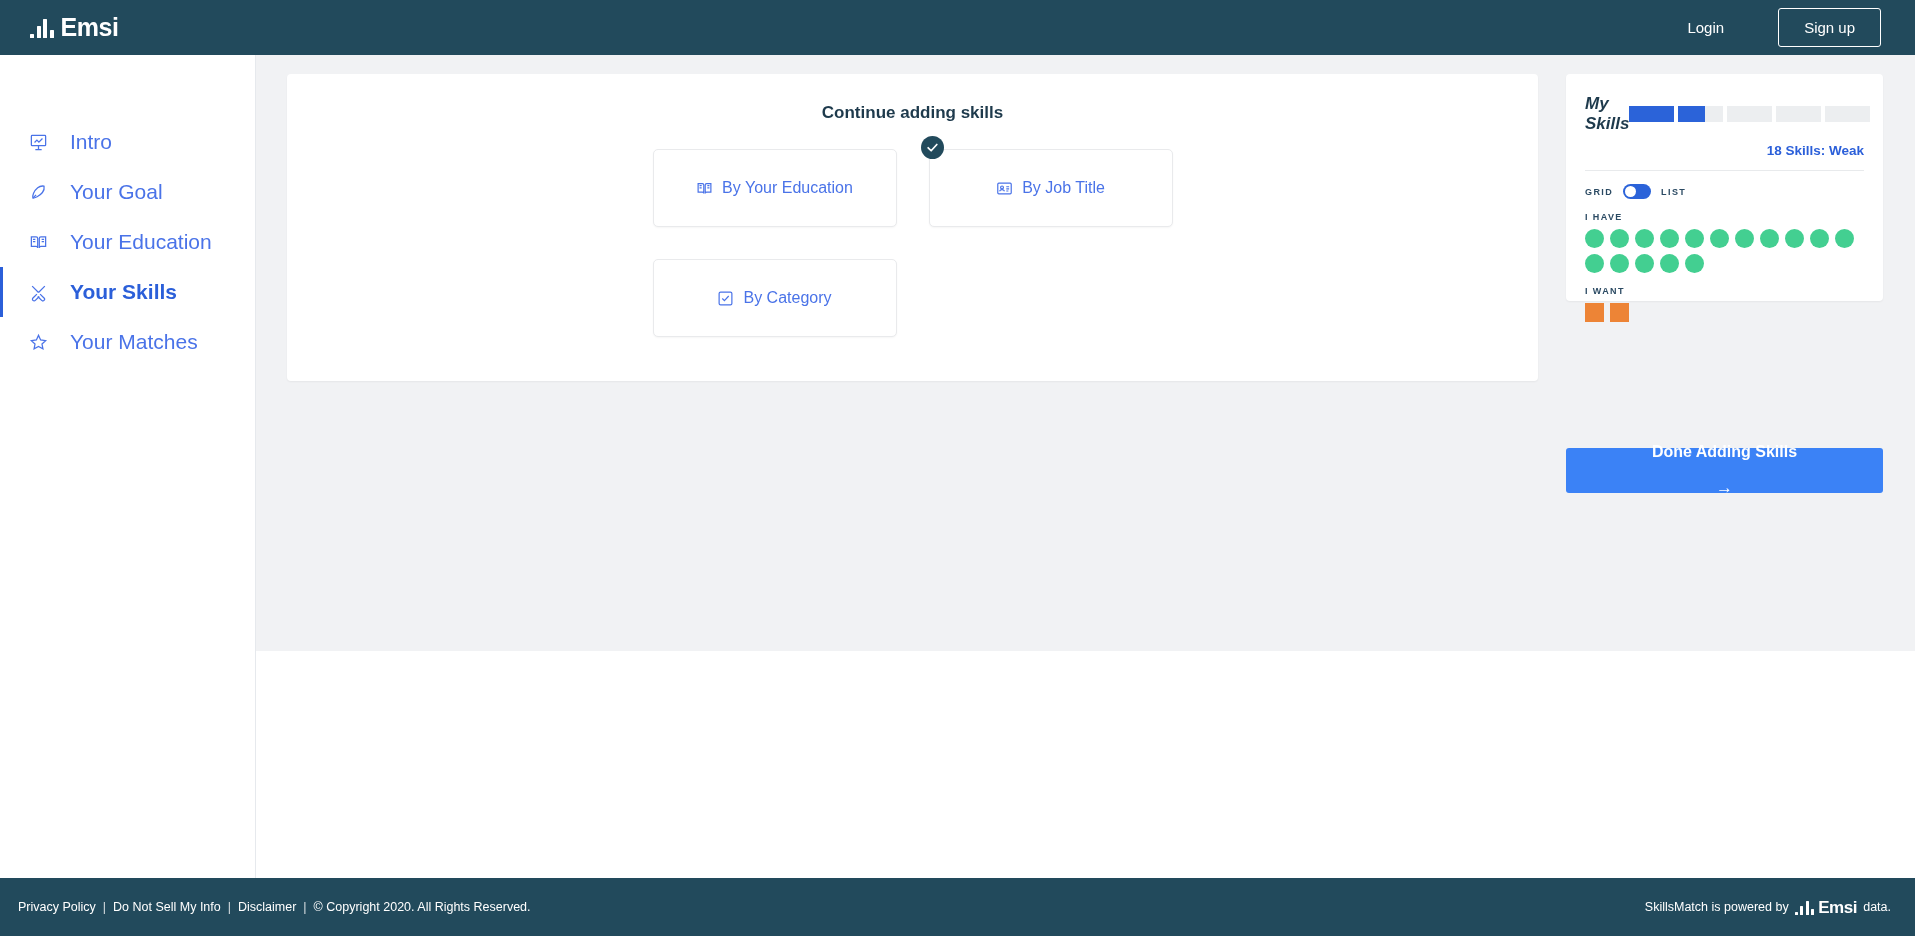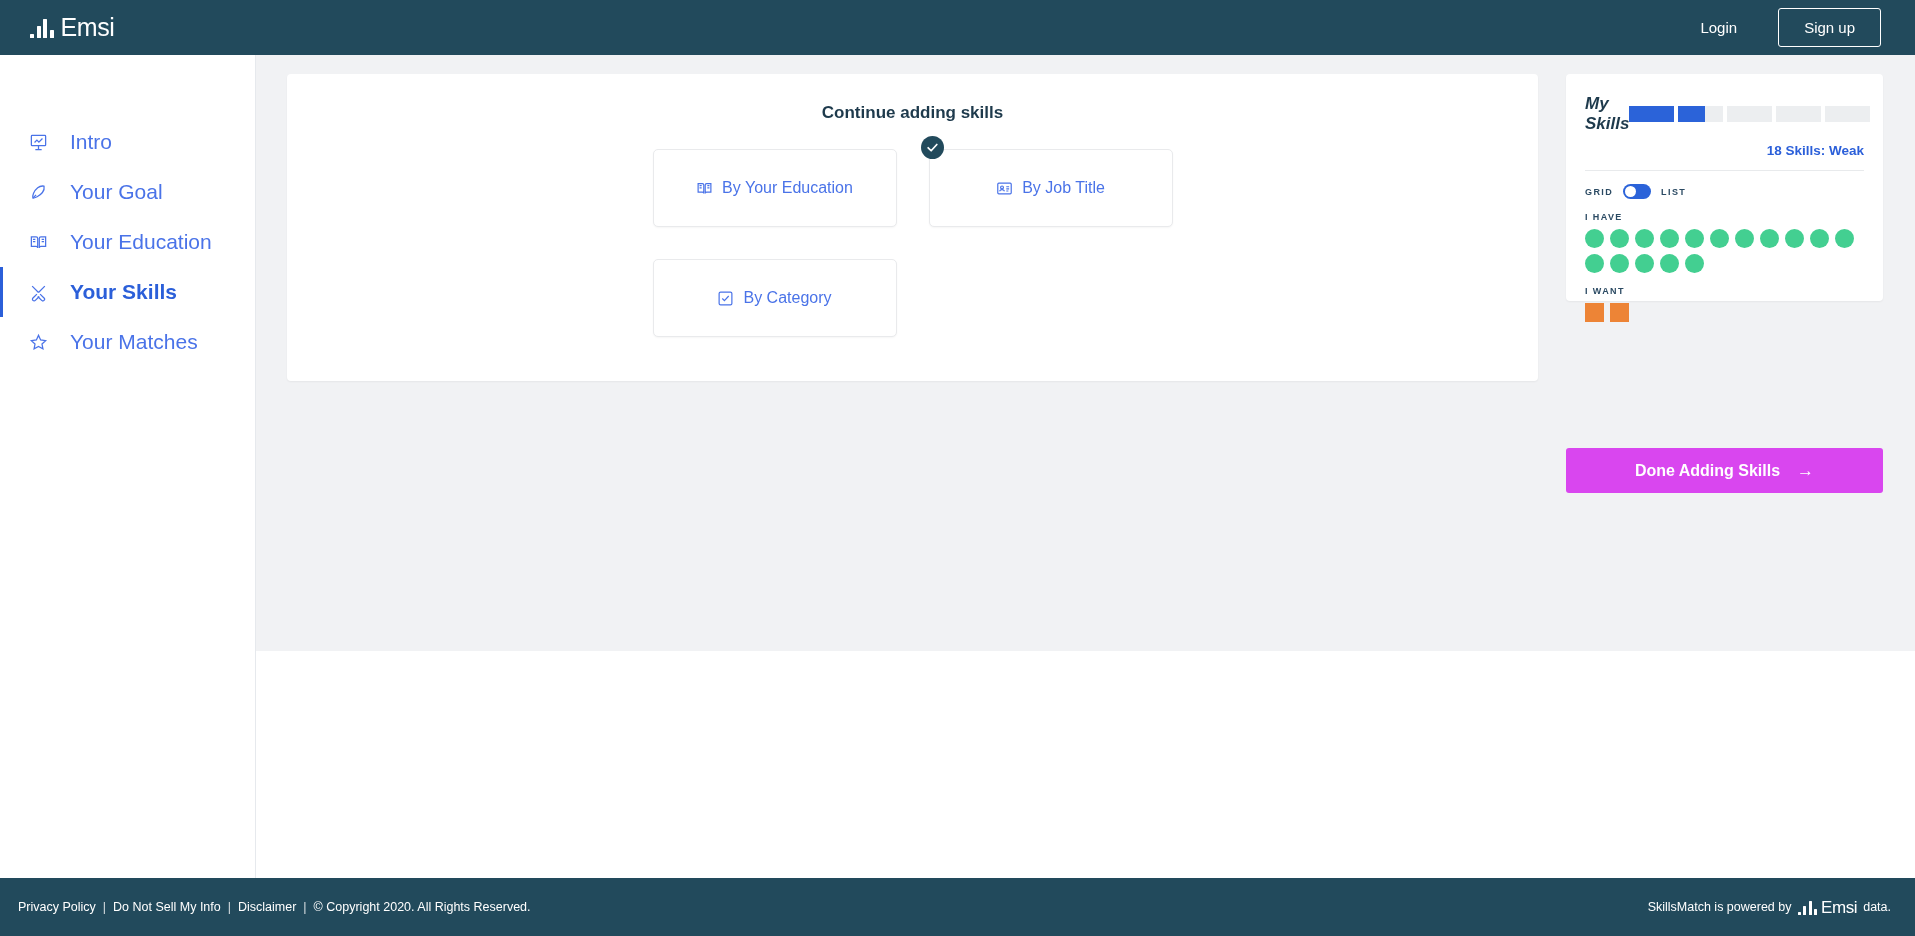"Emsi" .brand-name { font-weight: normal -> bold }
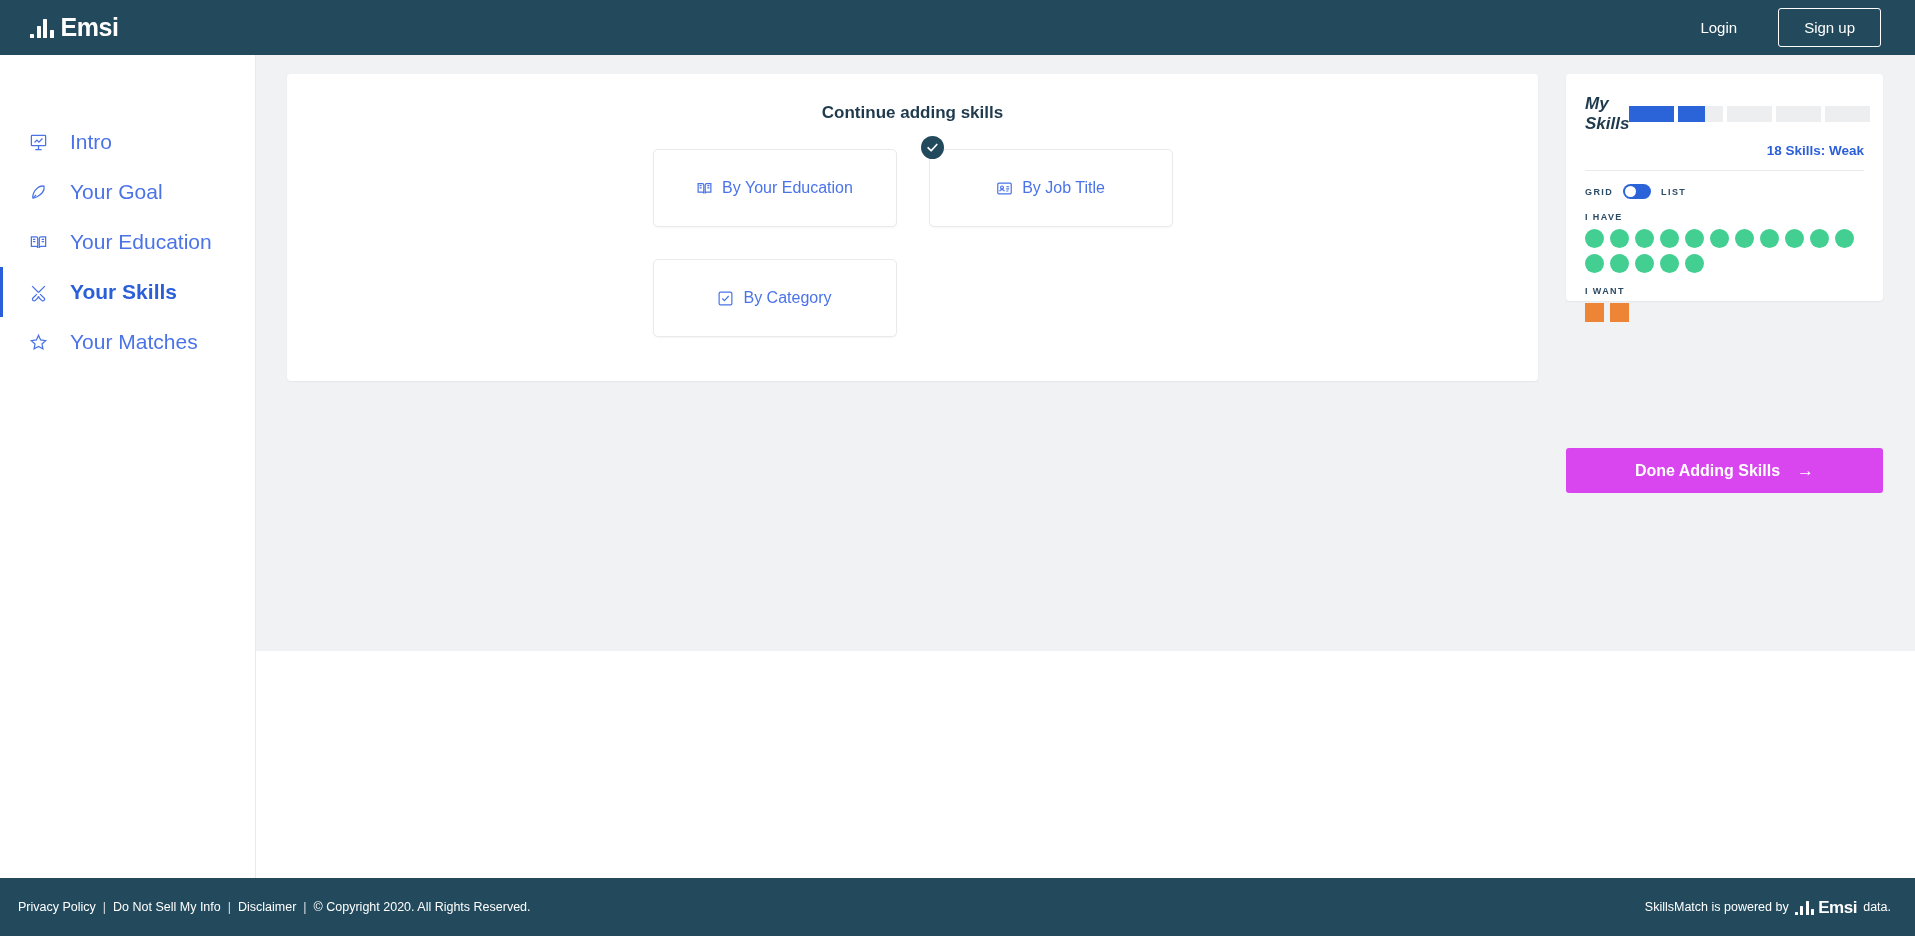"Login" .topbar-right { gap: 41px -> 26px }
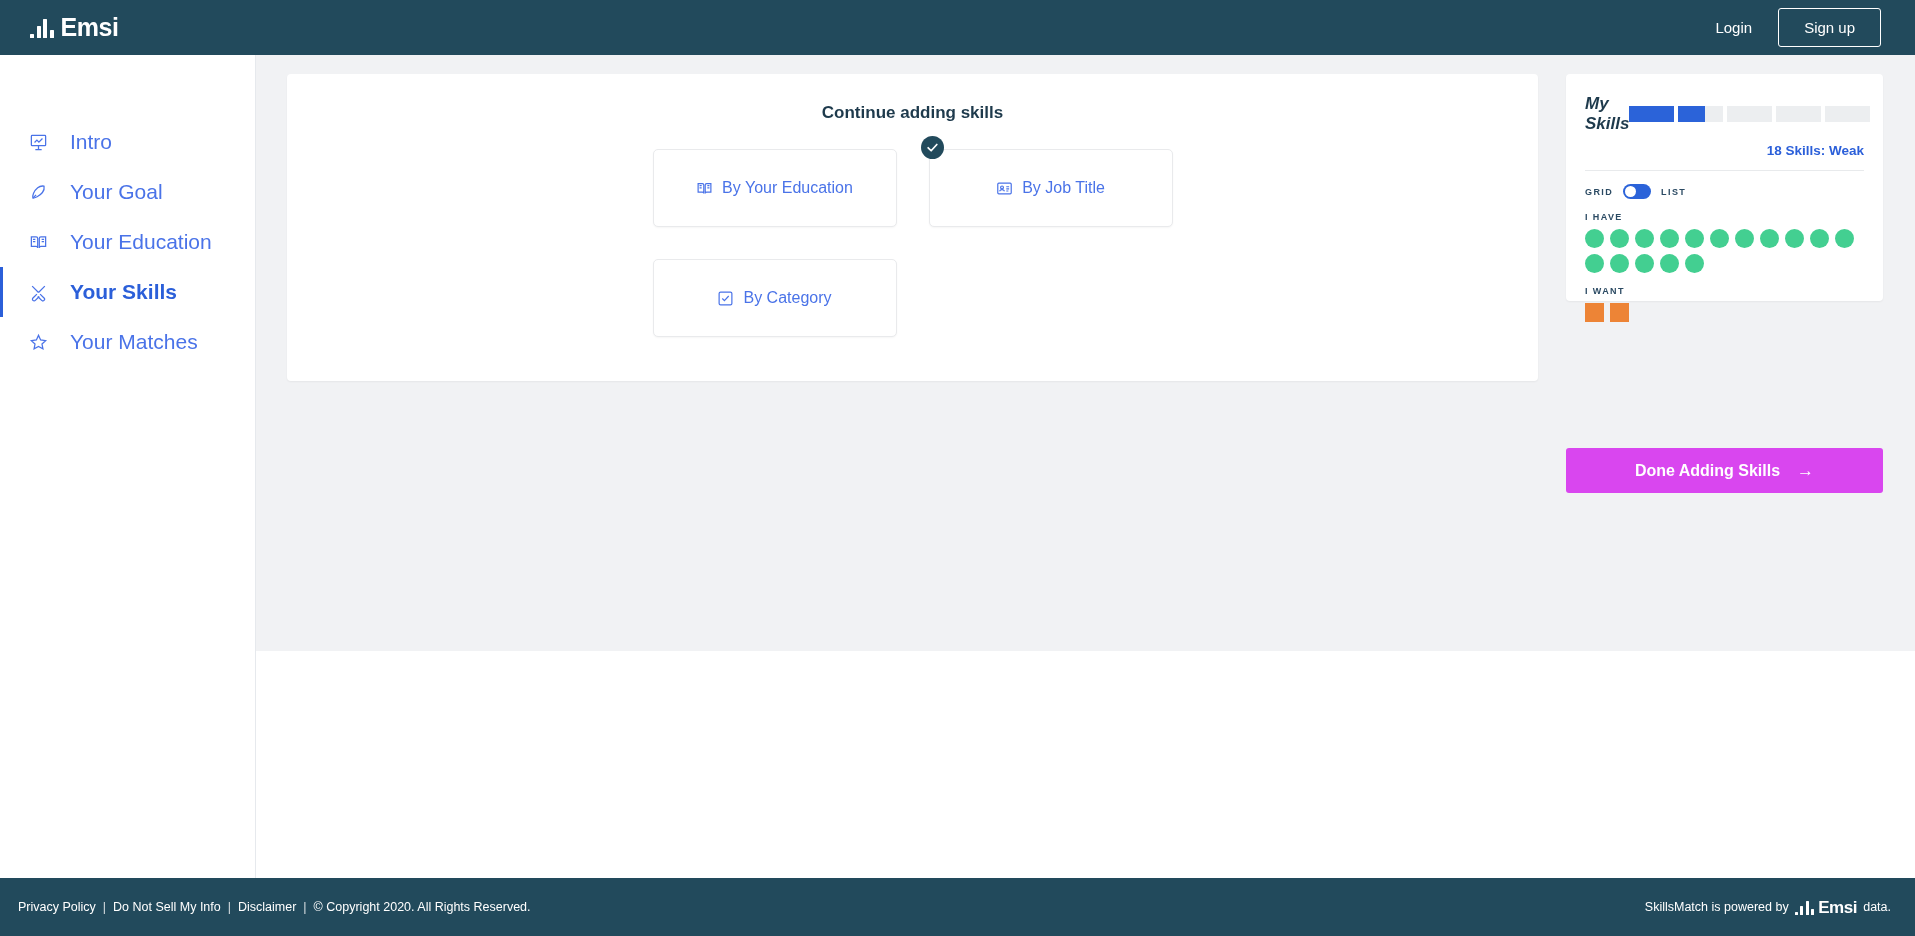"Sign up" .signup-btn { margin-left: none -> 28px }
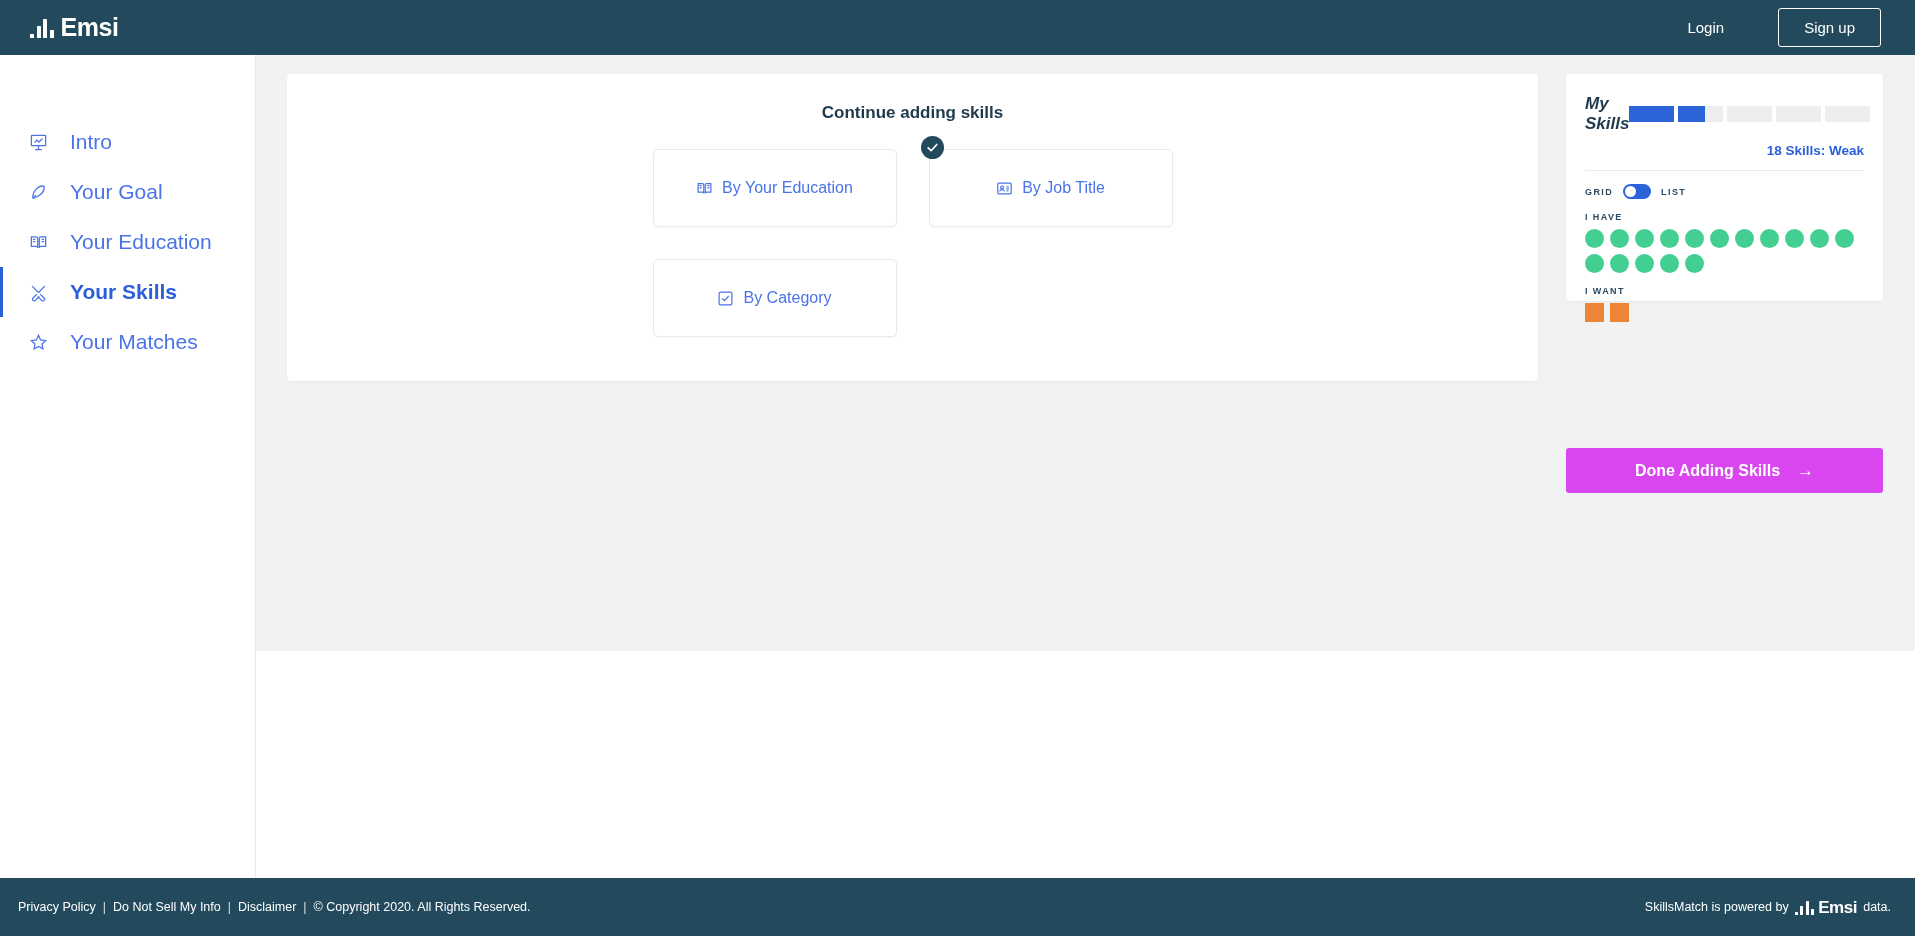"Done Adding Skills" .done-btn { background: #d946ef -> #3b82f6; flex-direction: none -> column }
